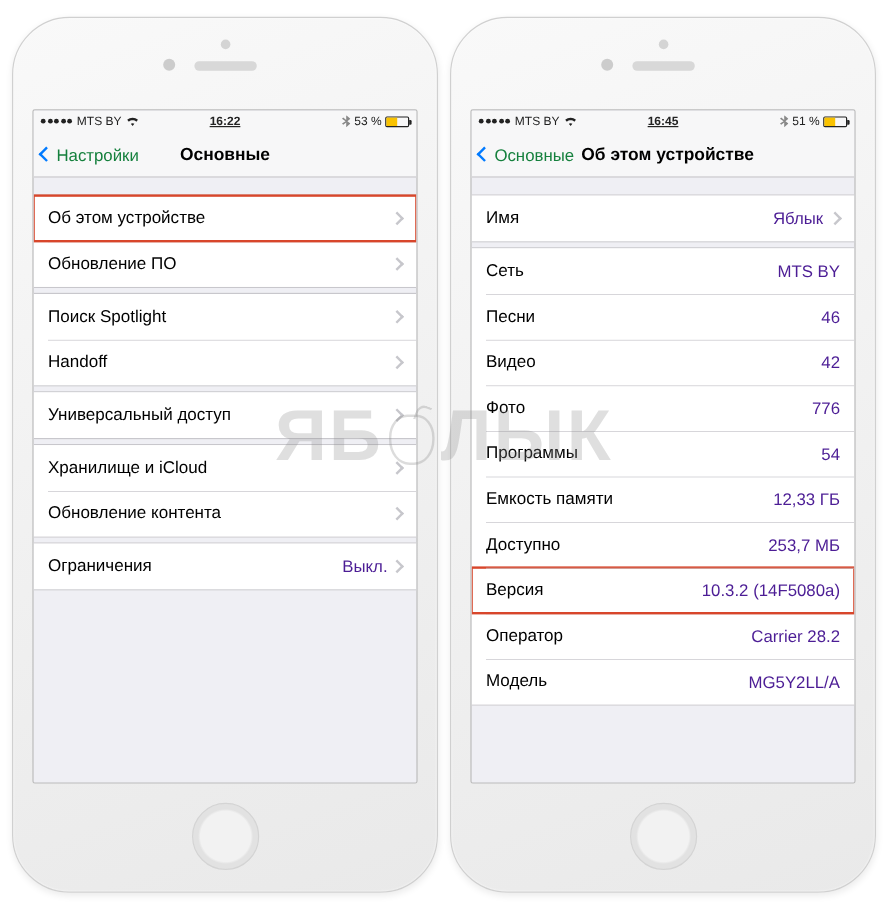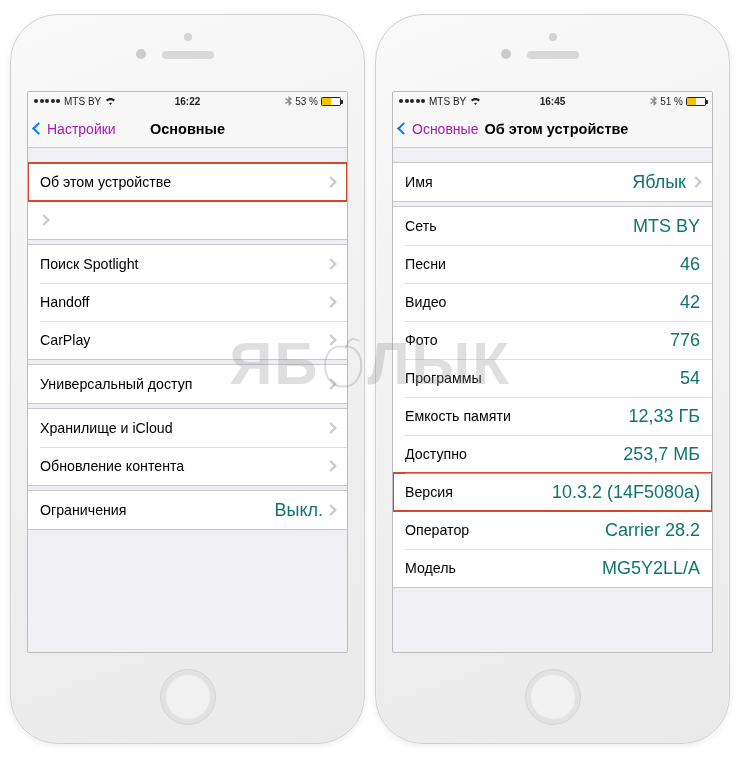"16:22" .status .center { text-decoration: none -> underline }
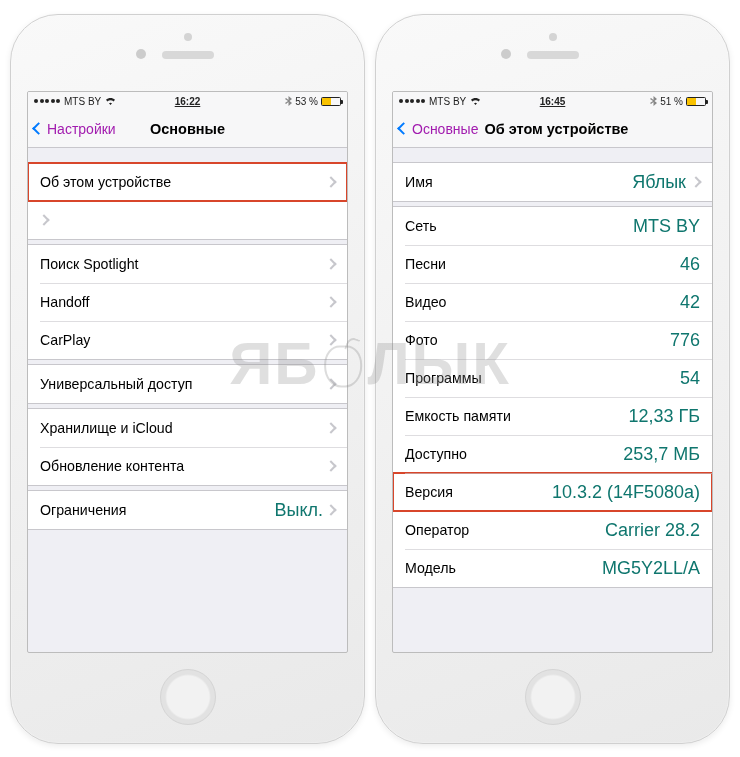"Настройки" .back { color: #a21caf -> #15803d }
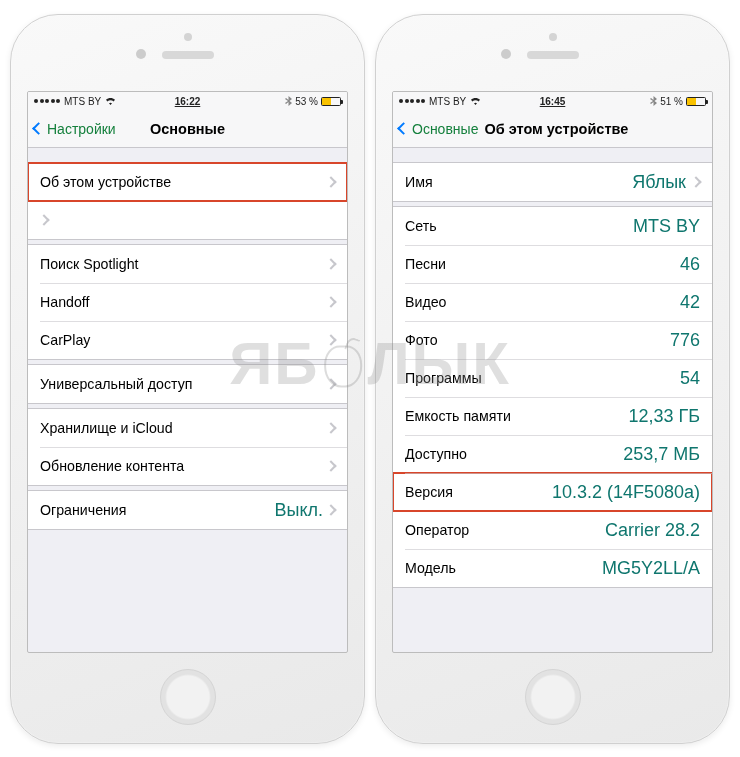"Яблык" .row .value { color: #0f766e -> #4c1d95; font-size: 18px -> 14px }
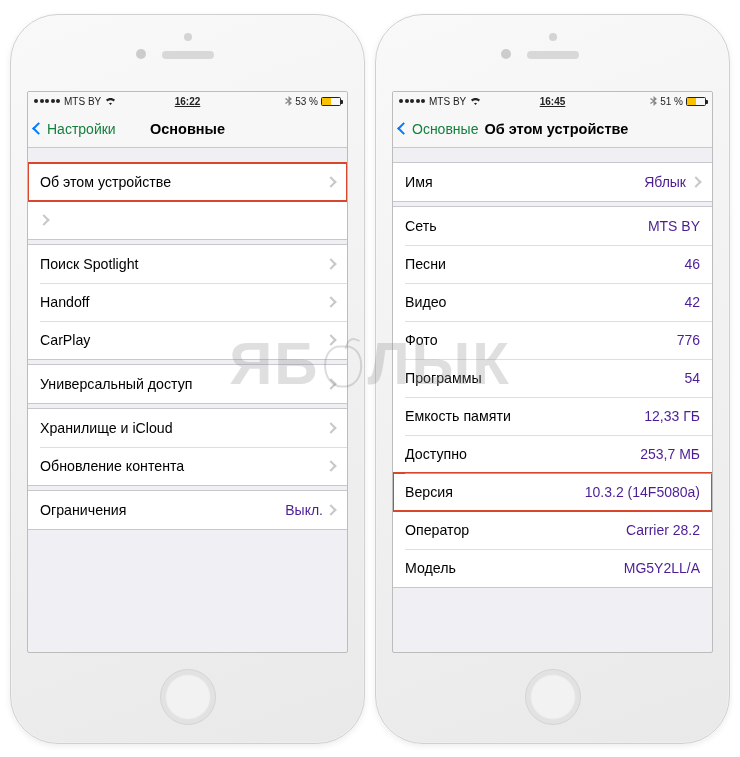"Обновление ПО" span.label { html: none -> <span>Обновление ПО</span> }
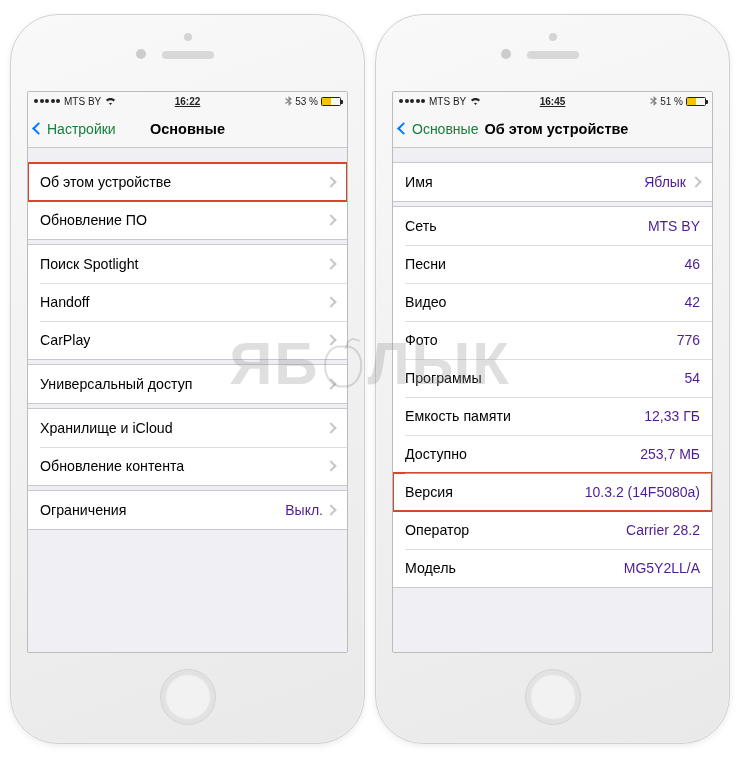"CarPlay" div.row { html: <div> <span>CarPlay</span> <span></span> </div> -> none }
